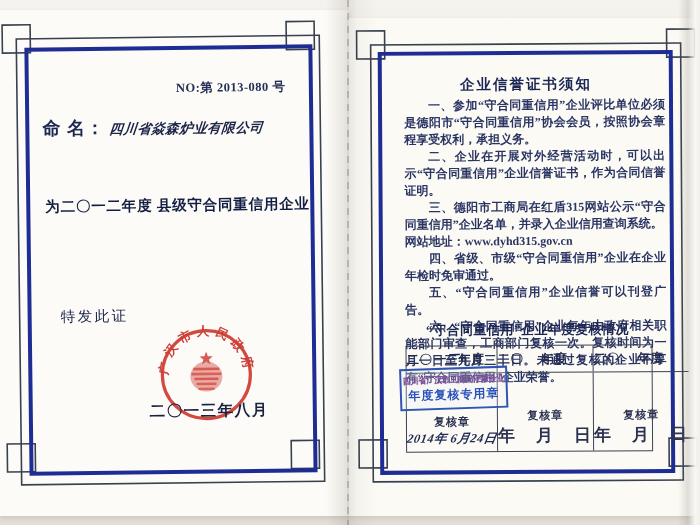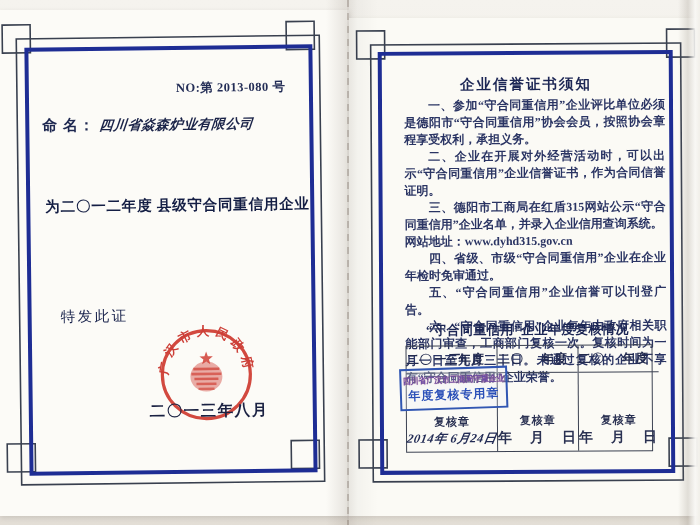"命 名：" .name-label { font-size: 15px -> 18px }
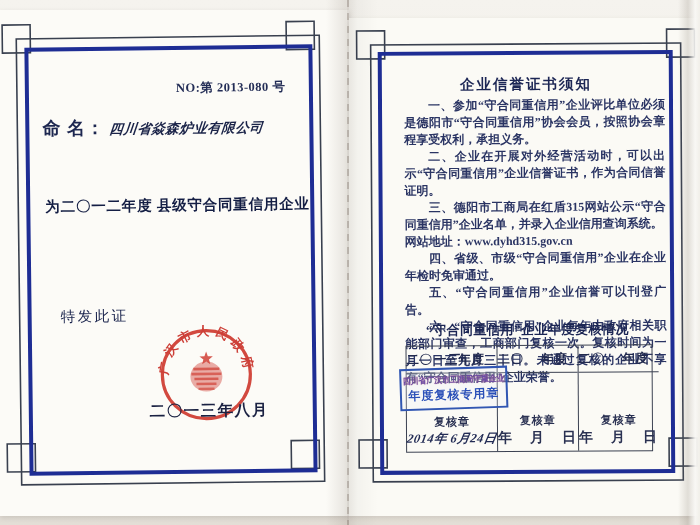"年 月 日" .date-value { font-size: 14px -> 17px }
